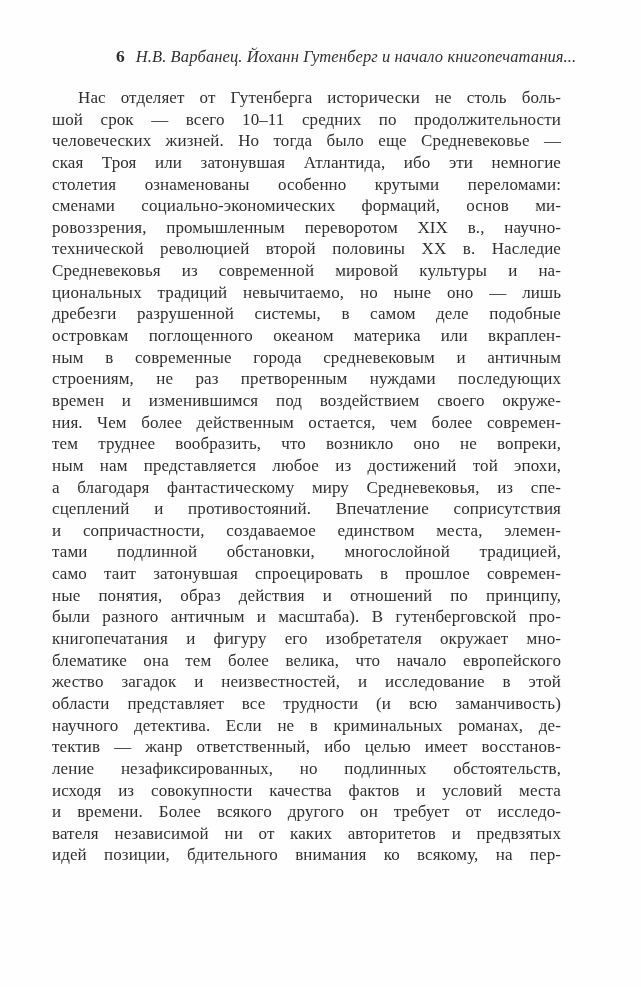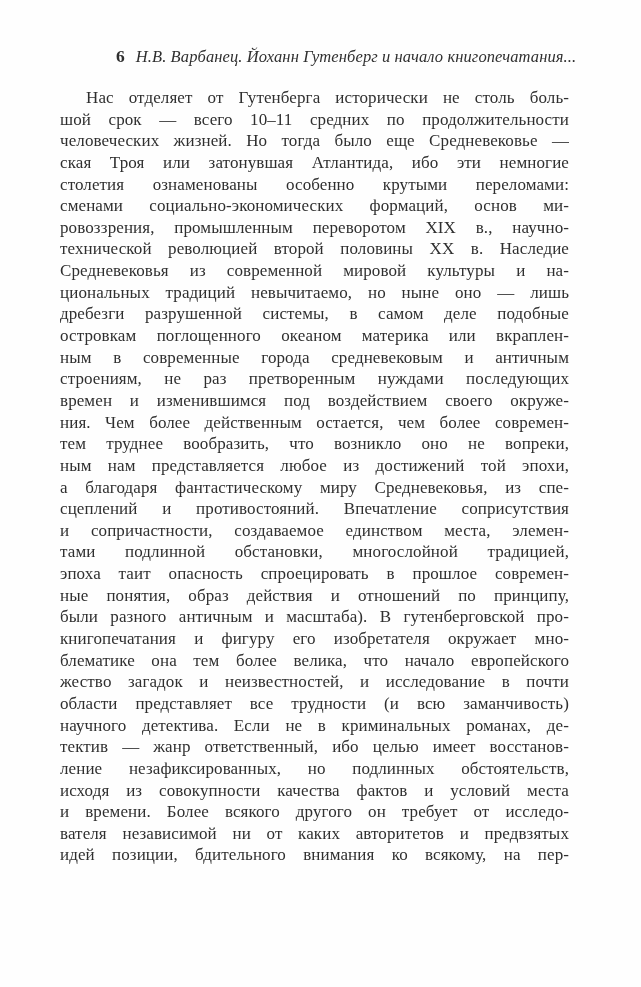"Нас отделяет от Гутенберга исторически" .body-text { left: 60px -> 52px }
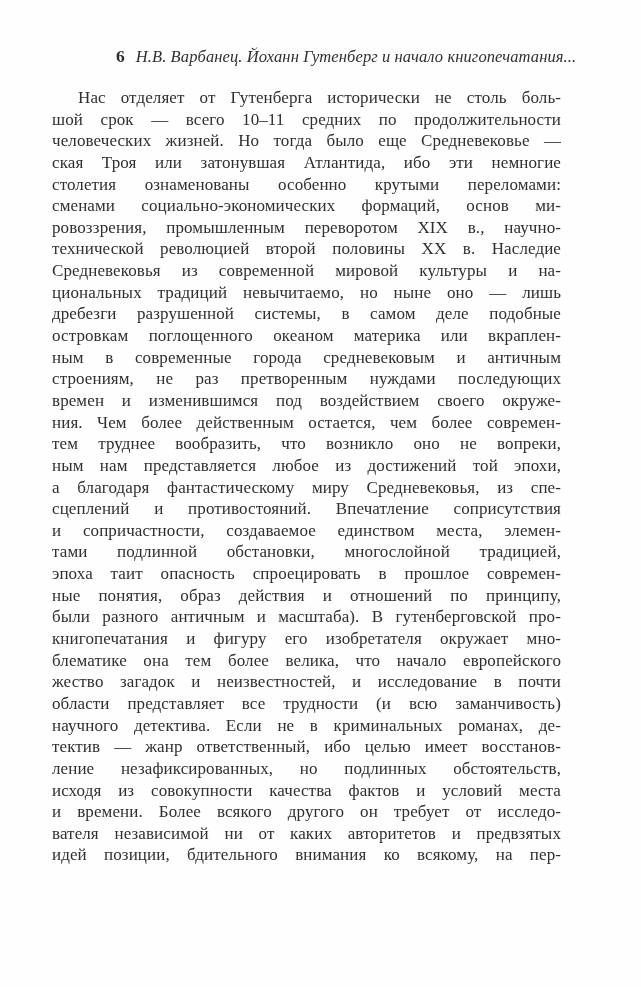"эпоха таит опасность спроецировать в" div.text-line { text: эпоха таит опасность -> само таит затонувшая }
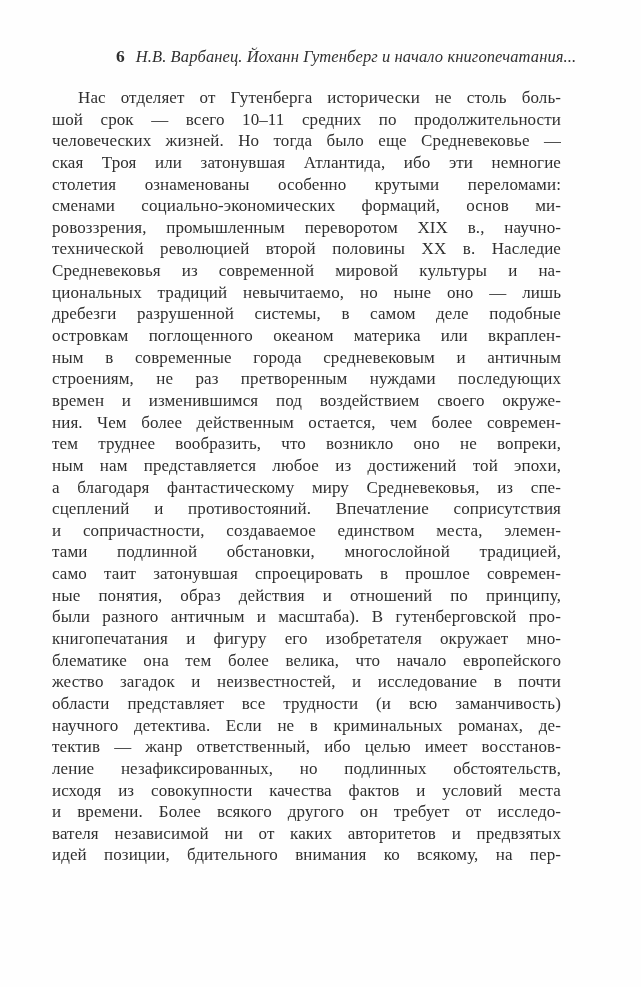"жество загадок и неизвестностей, и" div.text-line { text: почти -> этой }
